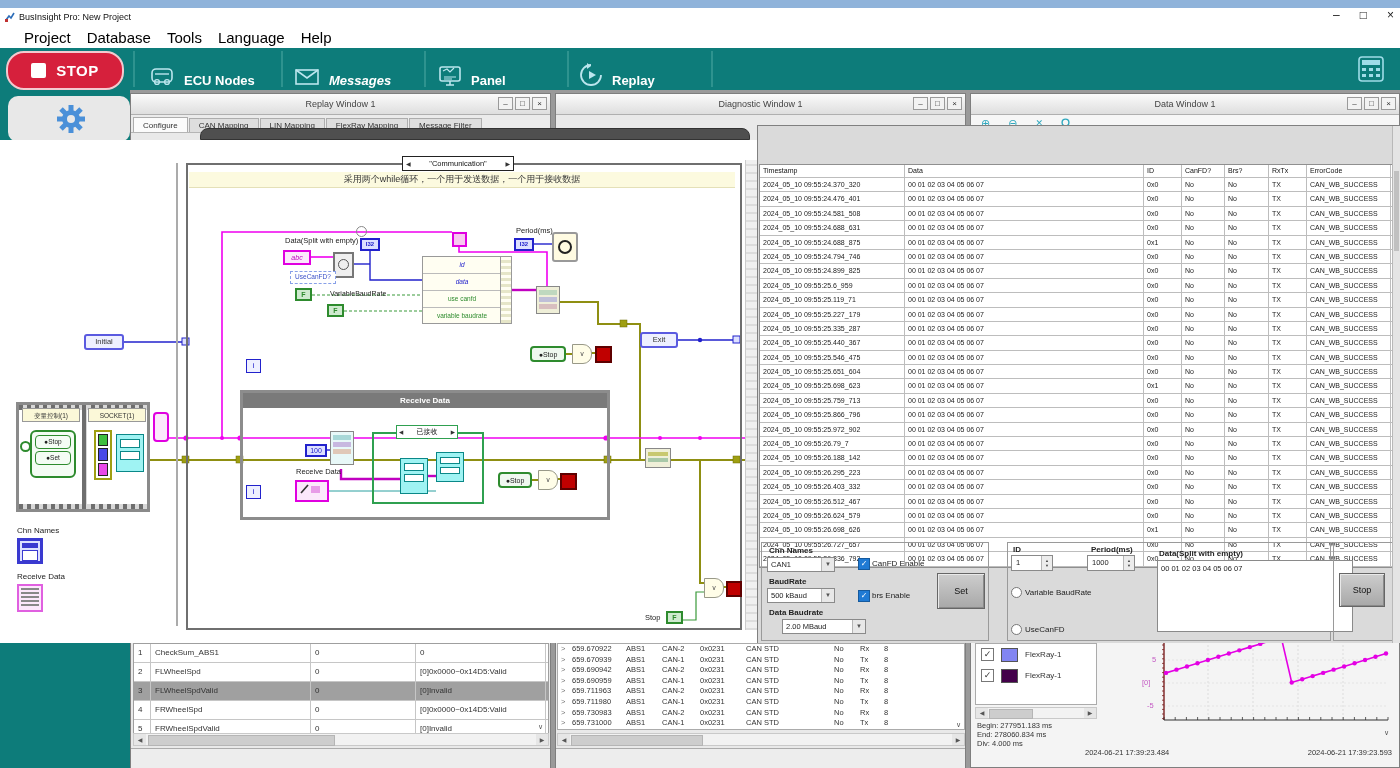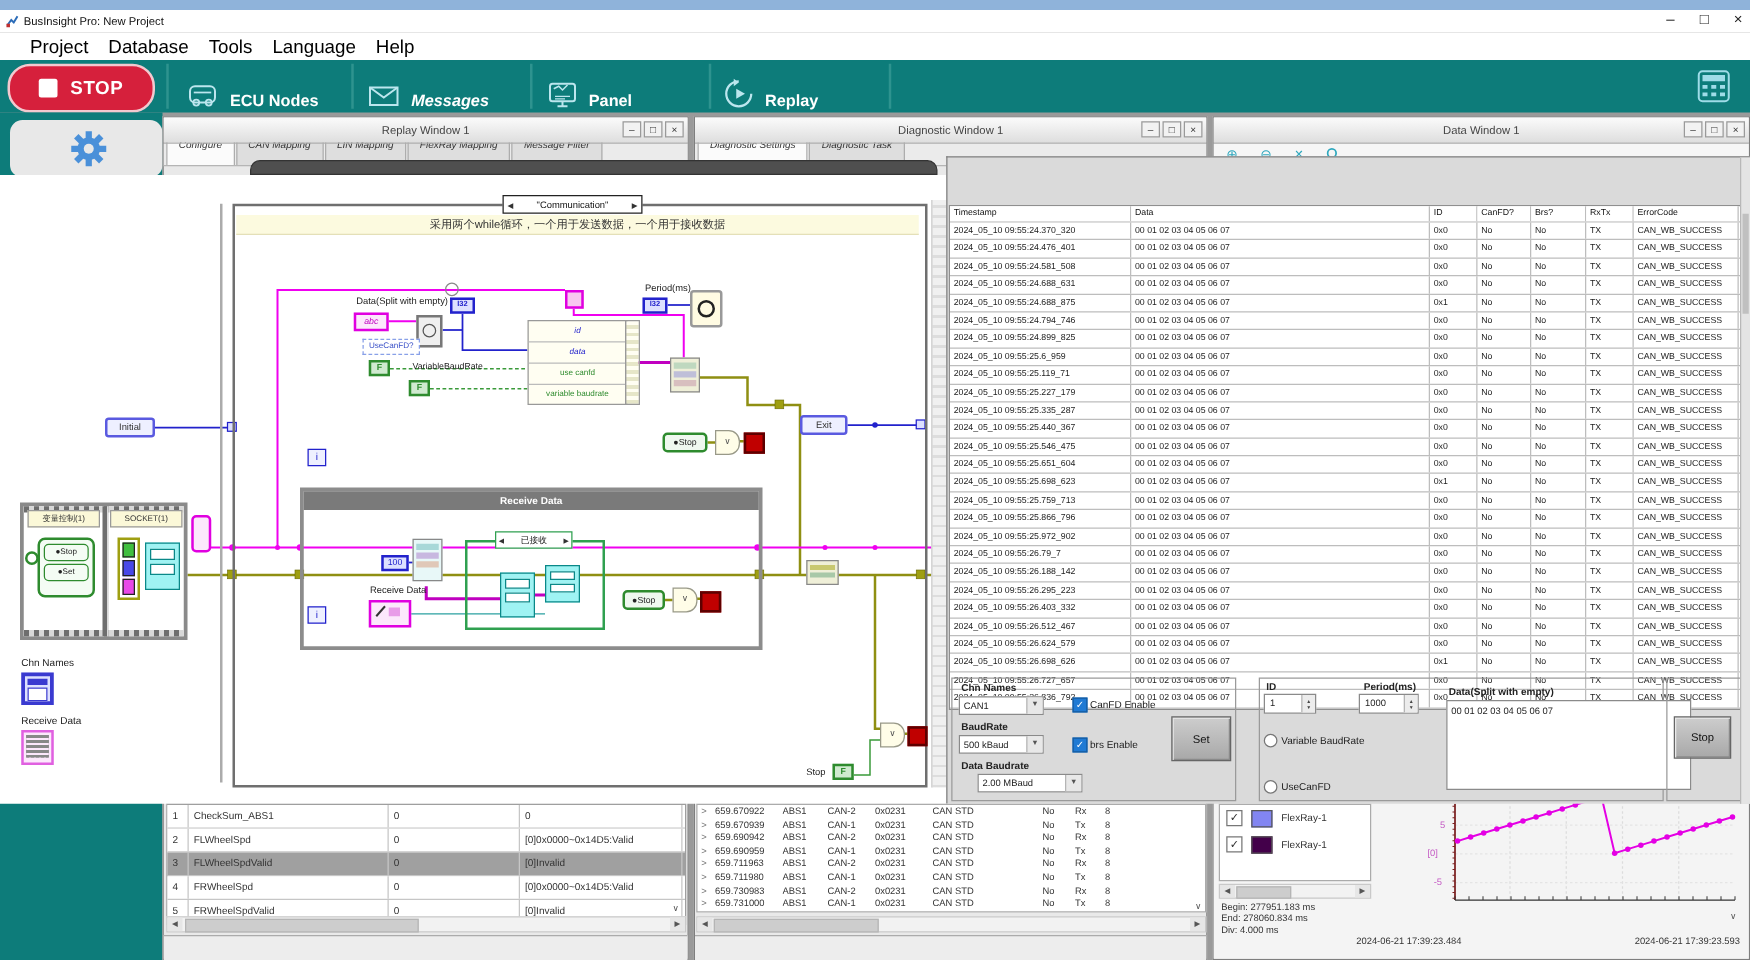"Configure" .tab { font-style: italic -> none; padding: 2px 9px 12px 9px -> 2px 9px 2px 9px }
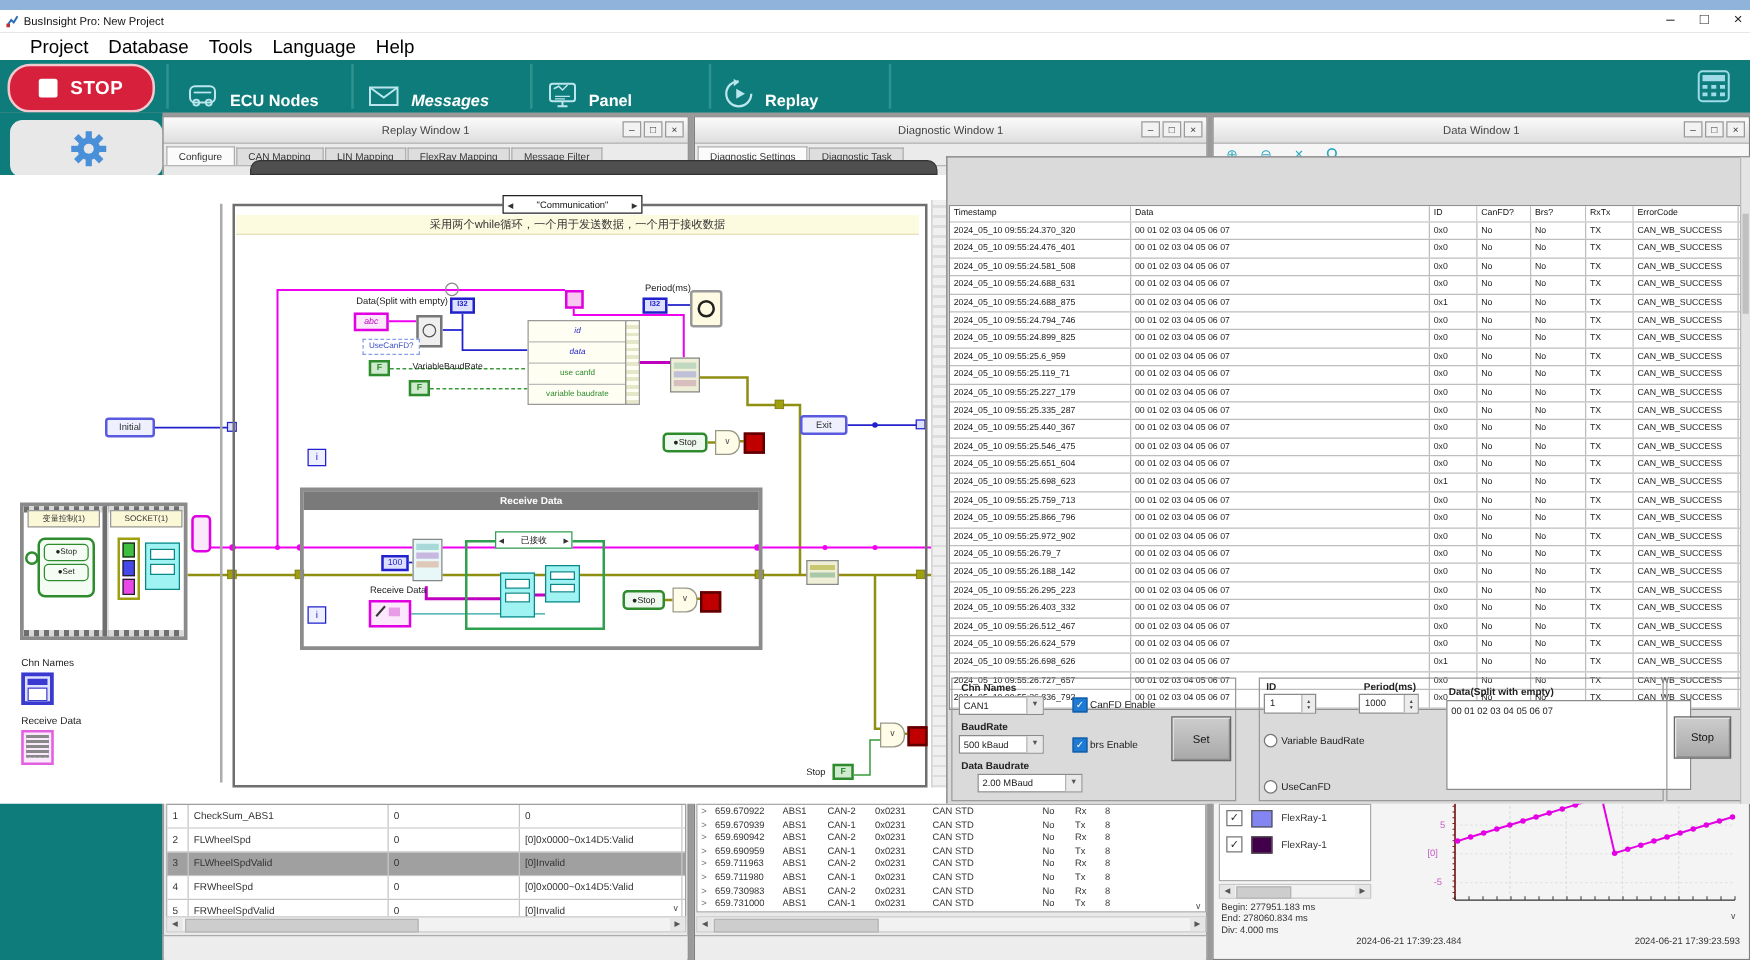"Diagnostic Settings" div.tabbar { html: <div> <div>Diagnostic Settings</div> <div>Diagnostic Task</div> </div> -> none }
